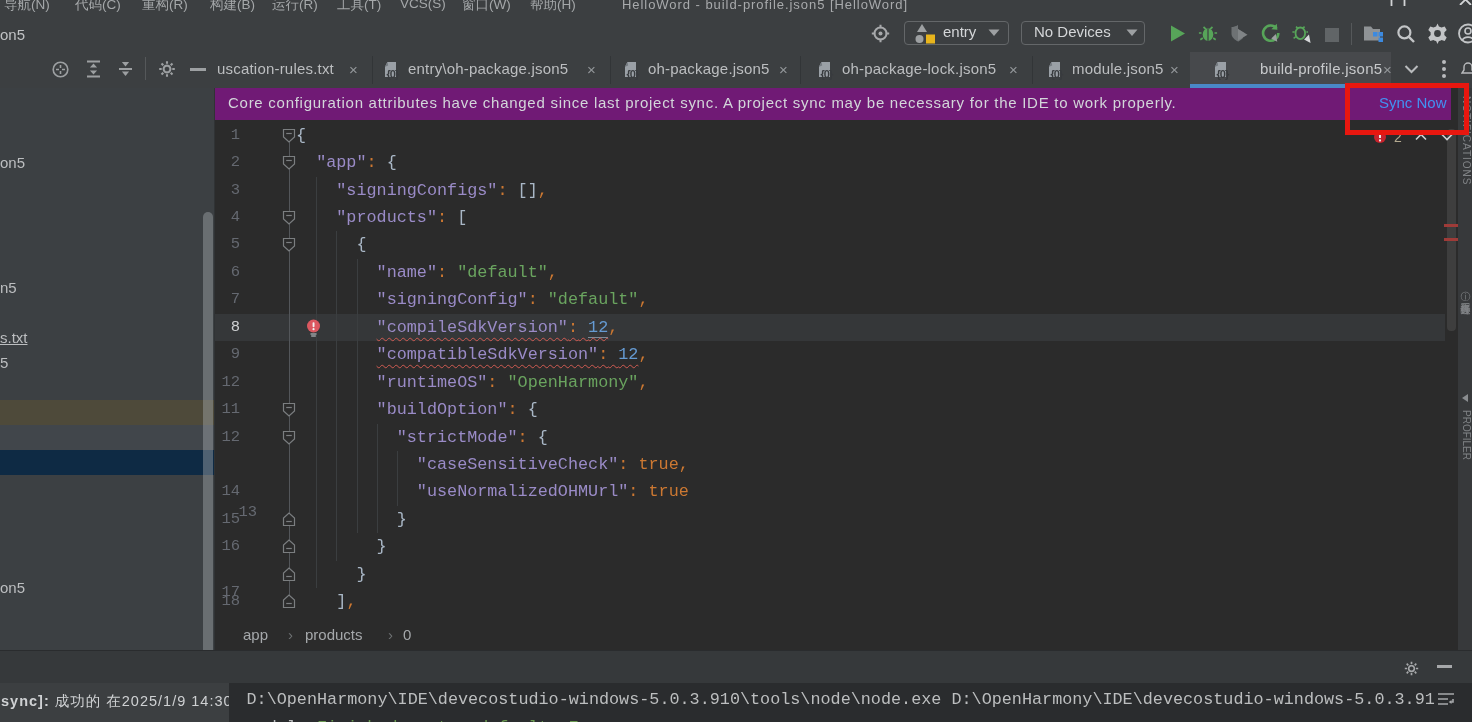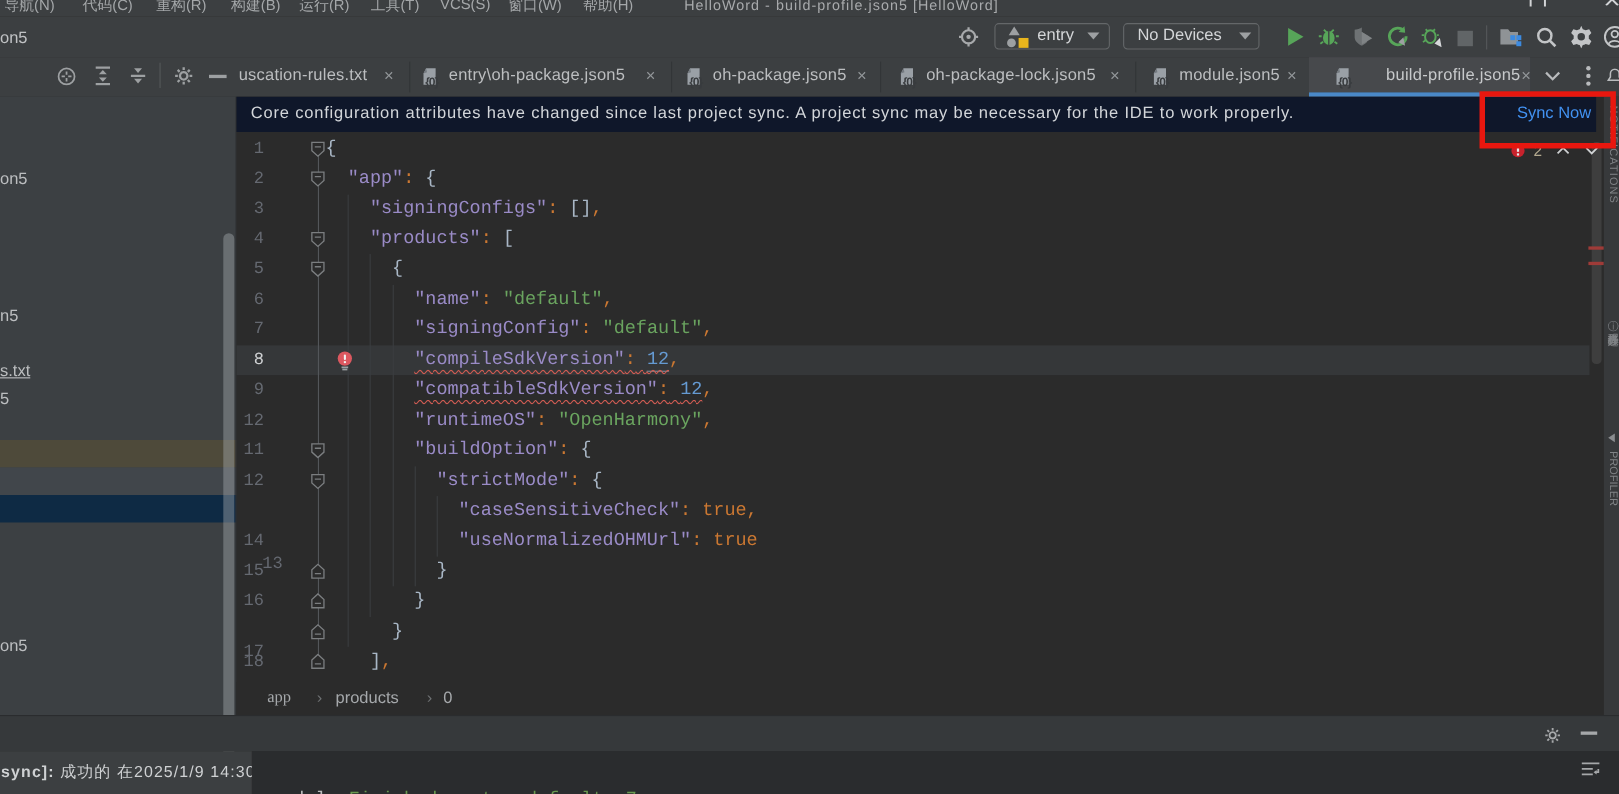"Core configuration attributes have" #banner { background: #0f172a -> #701a75 }
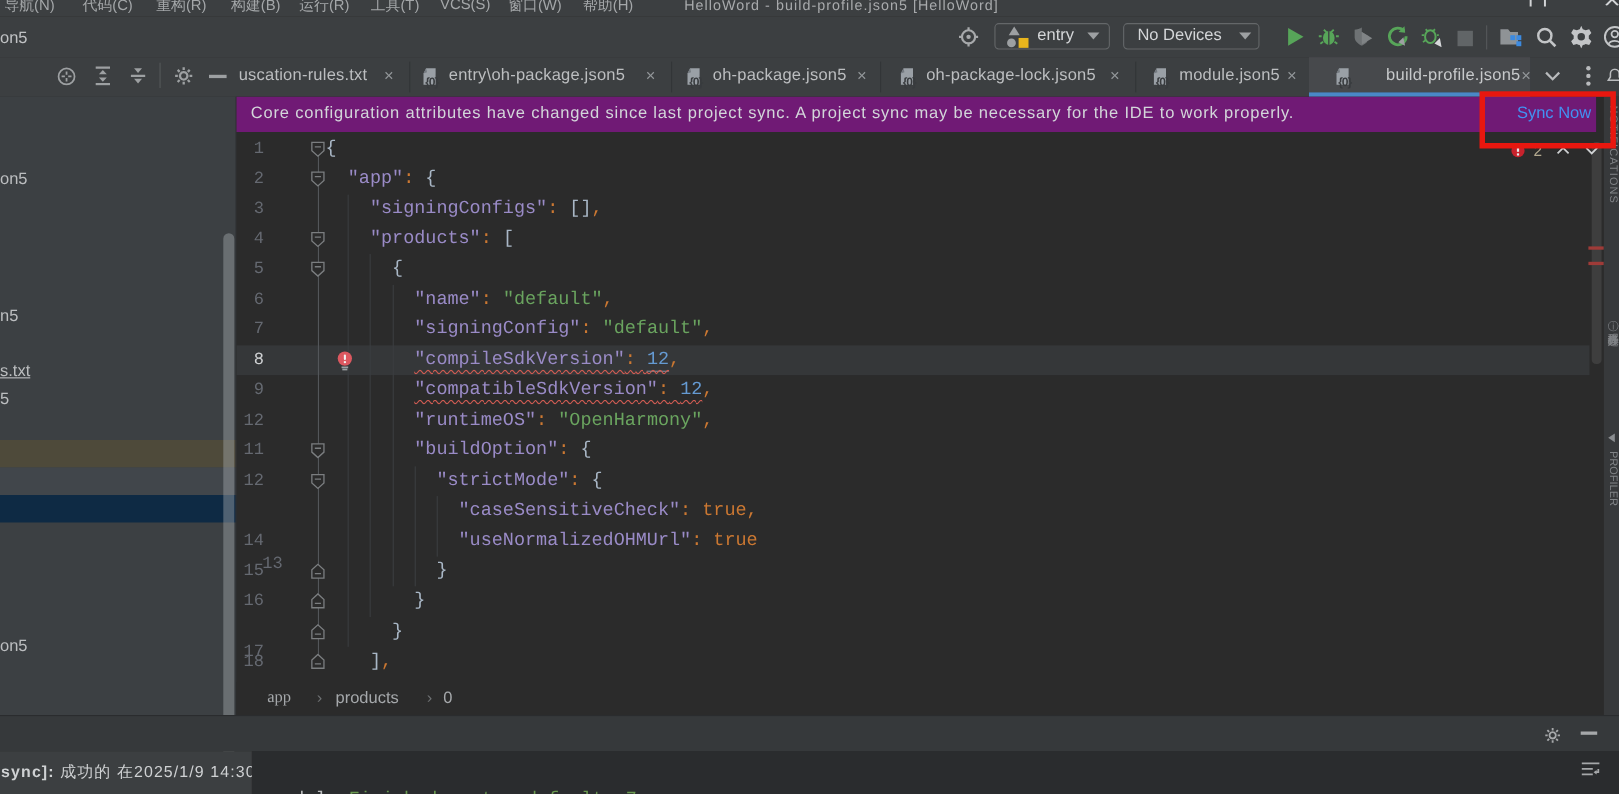"app" span { font-family: Liberation Serif, serif -> none }
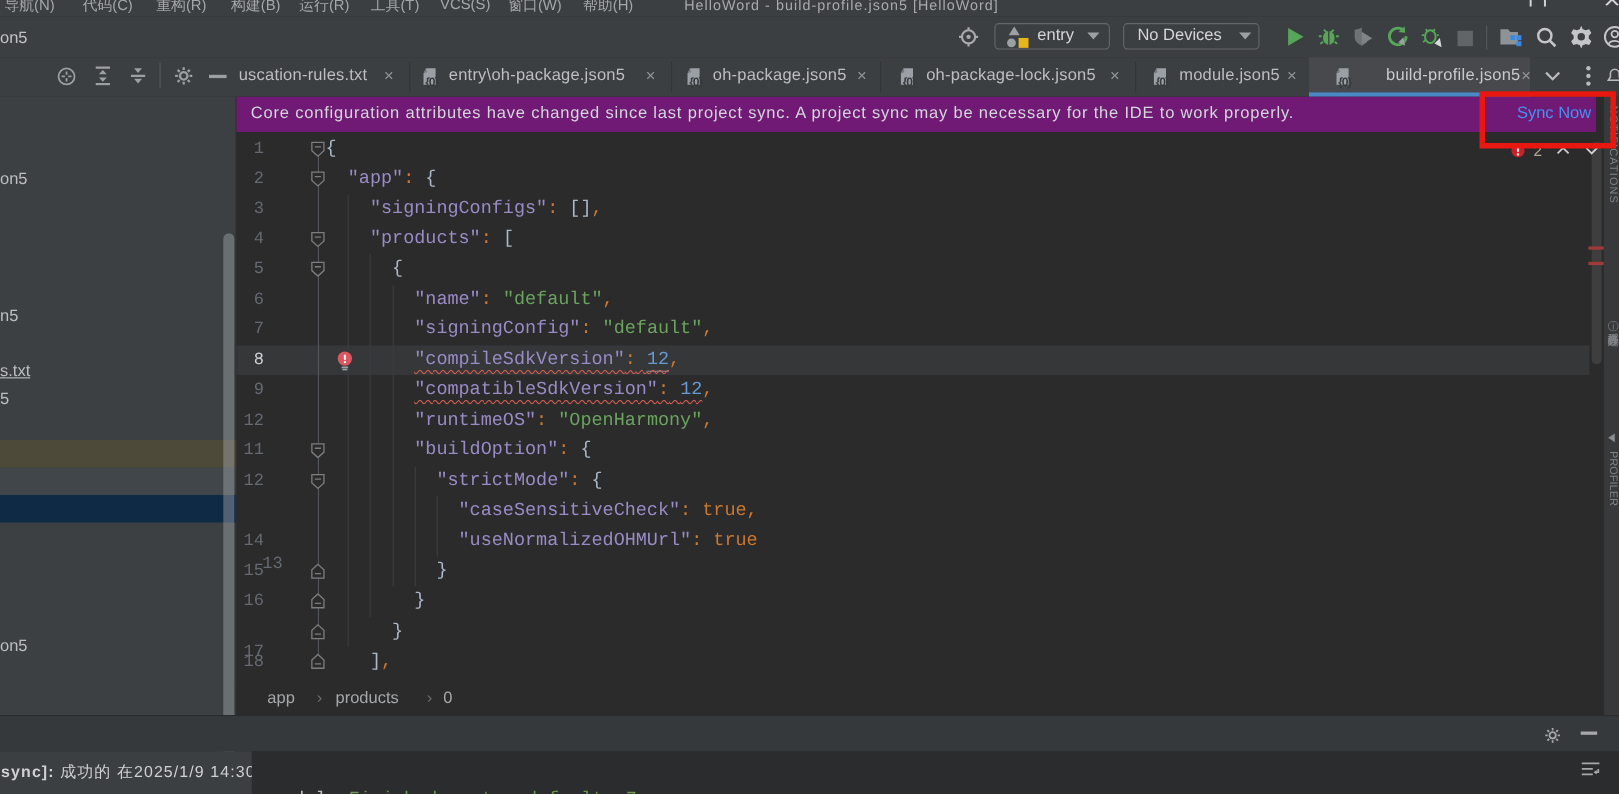"D:\OpenHarmony\IDE\devecostudio-windows-" div.abs { html: none -> <div>D:\OpenHarmony\IDE\devecostudio-windows-5.0.3.910\tools\node\node.exe D:\OpenHarmony\IDE\devecostudio-windows-5.0.3.91</div> }
